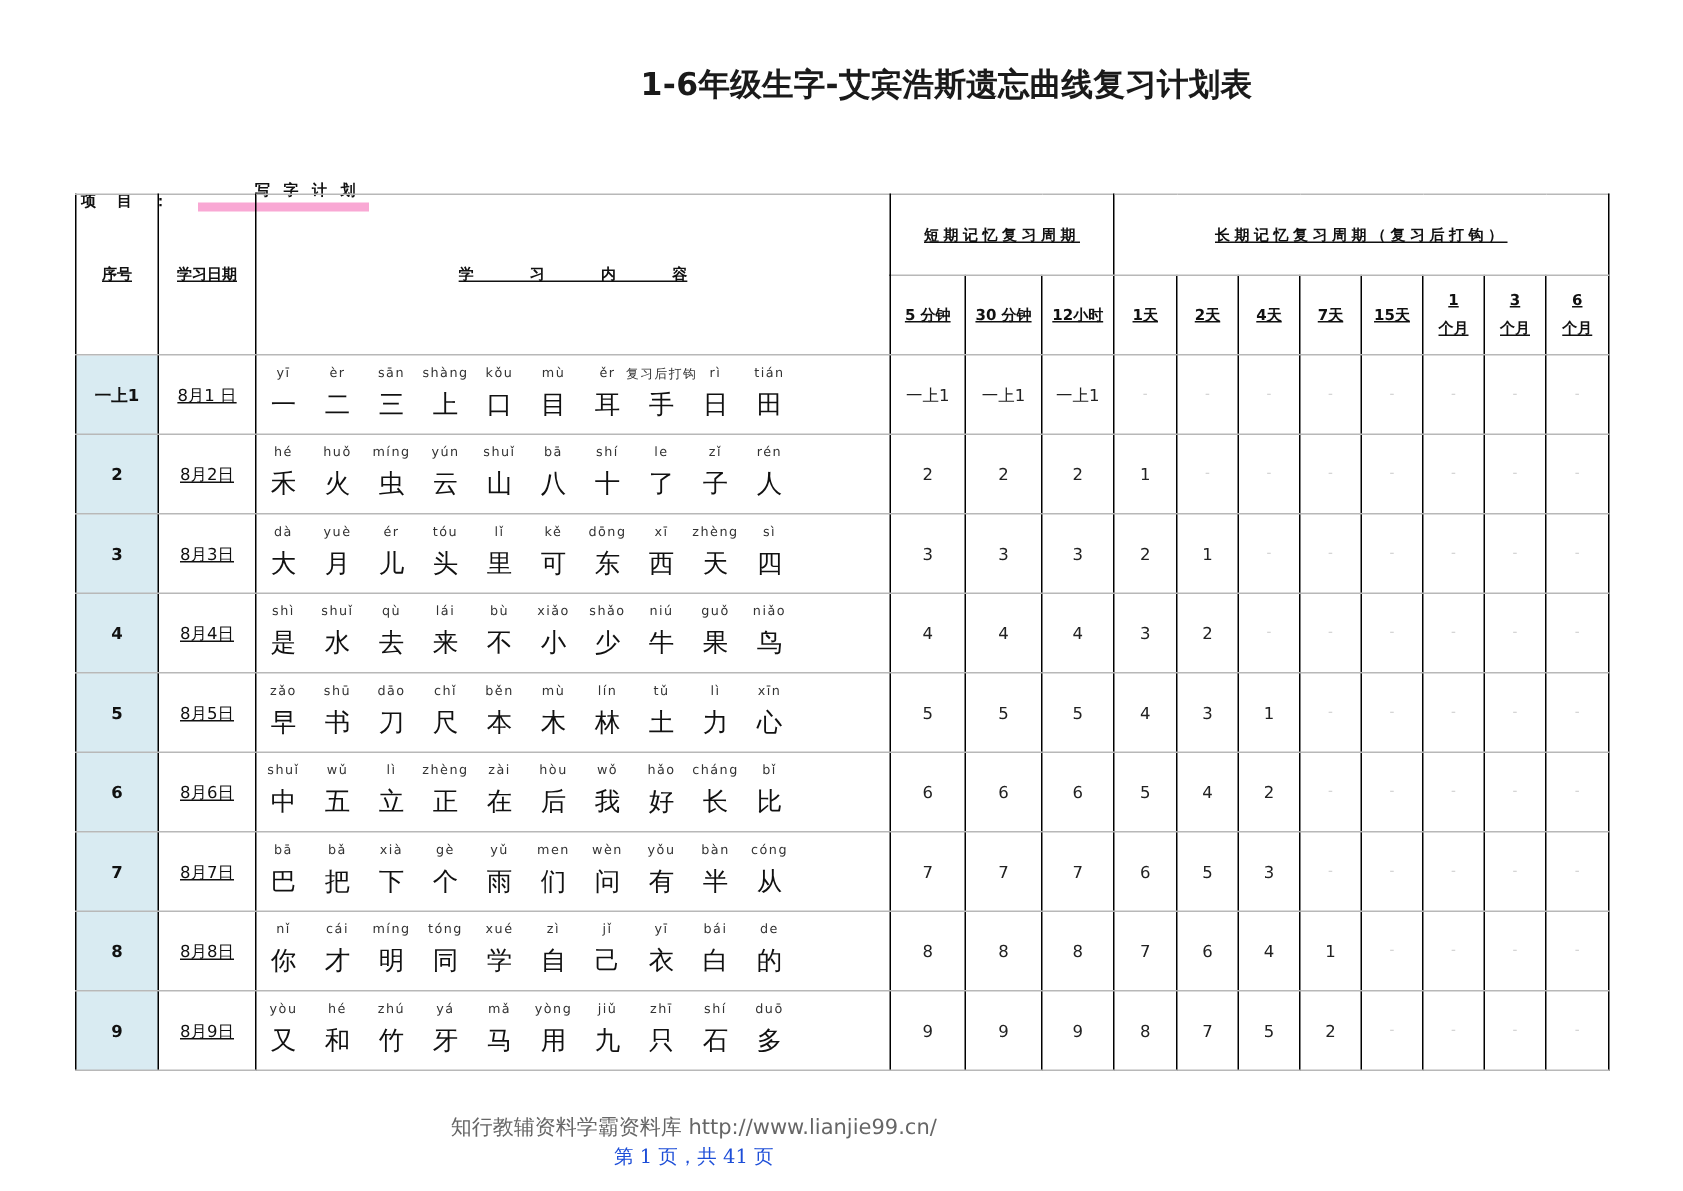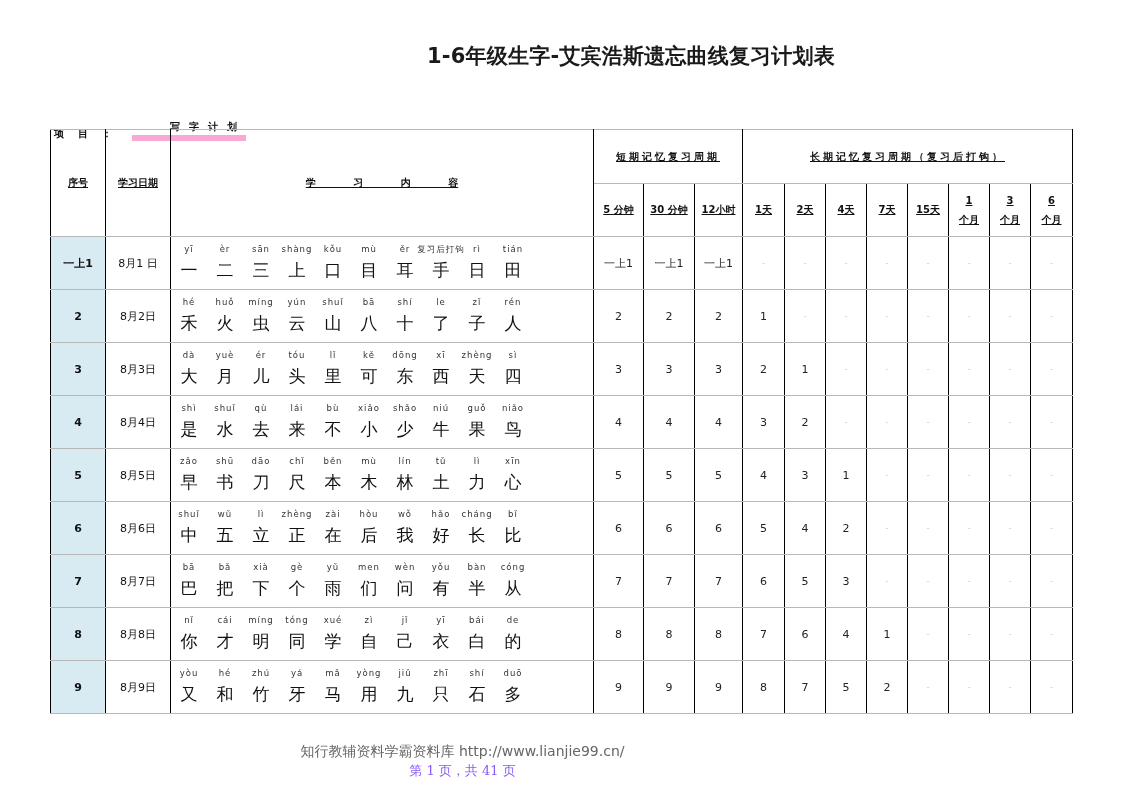"8月1 日" td.date { text-decoration: none -> underline }
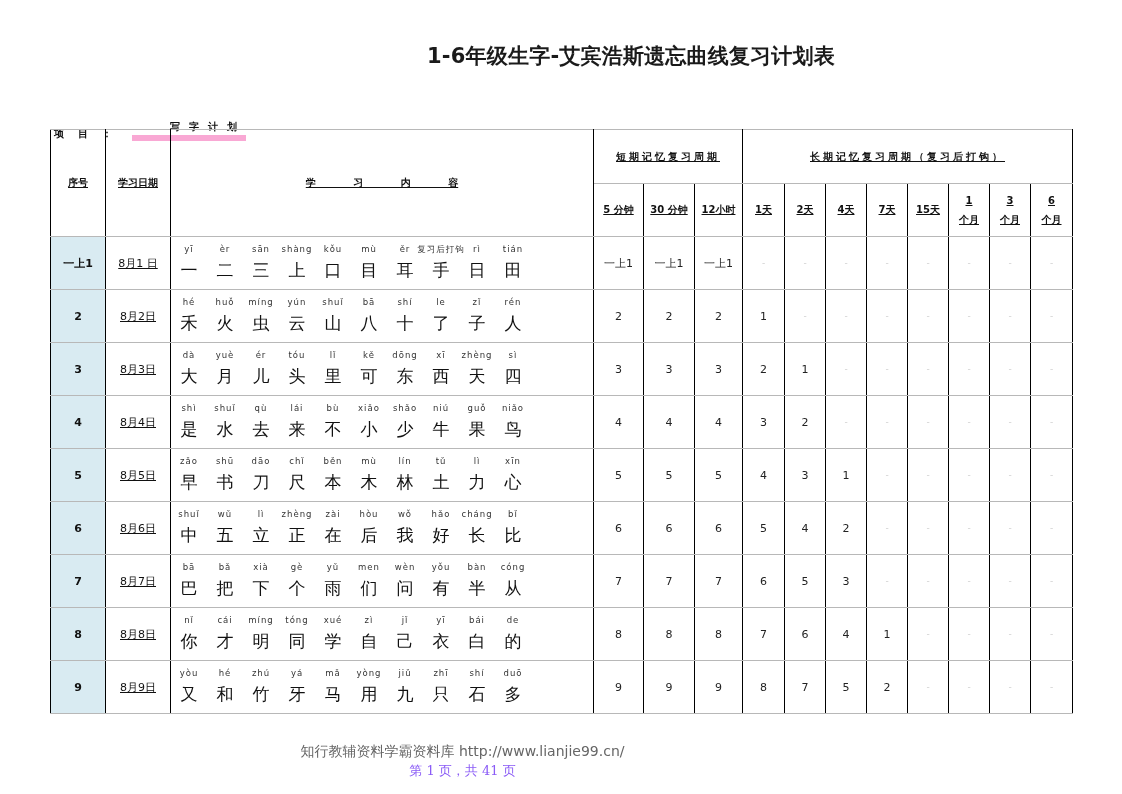"第 1 页，共 41 页" .footer .page { color: #8b5cf6 -> #1d4ed8 }
